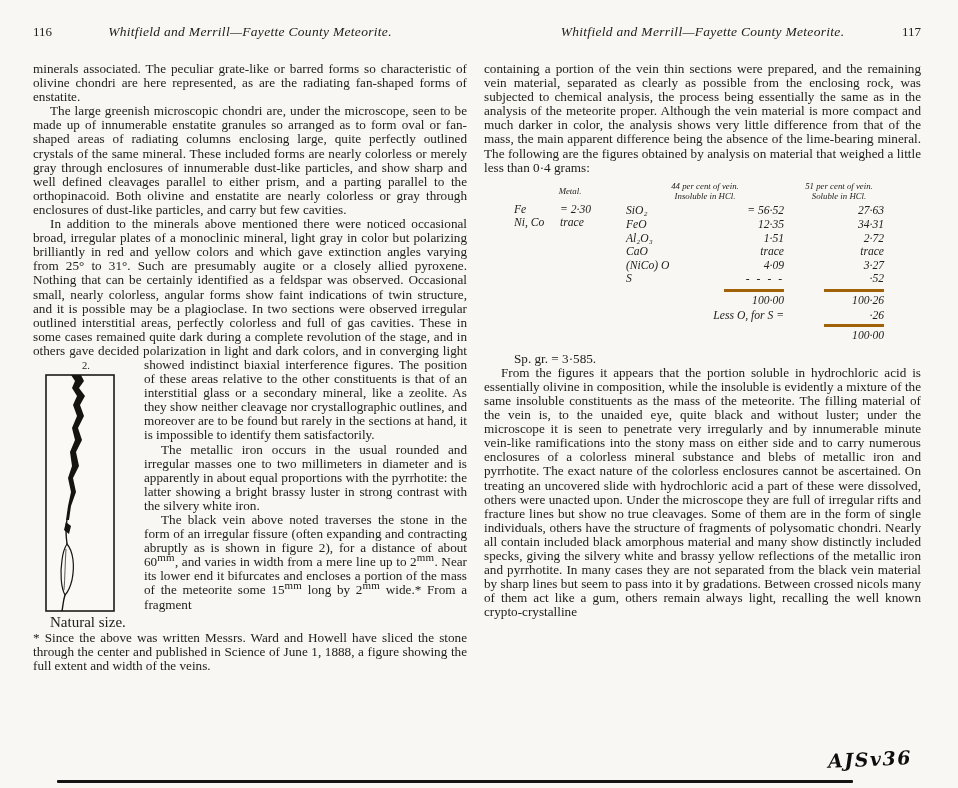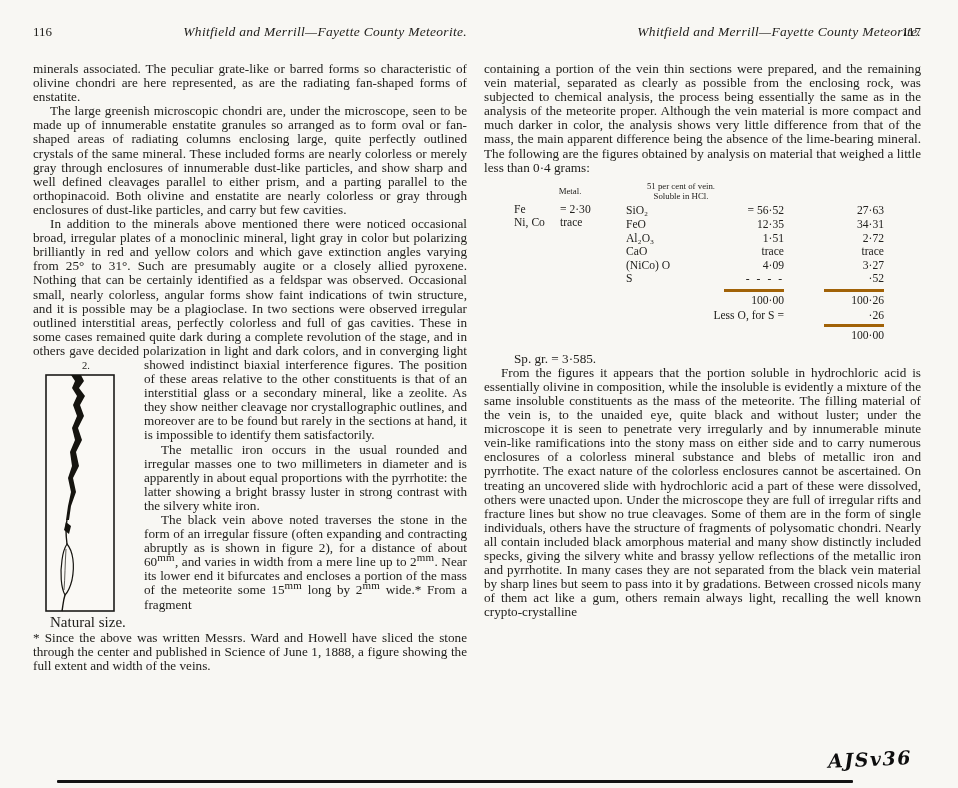"Whitfield and Merrill—Fayette County" .rhead .title { text-align: right -> center }
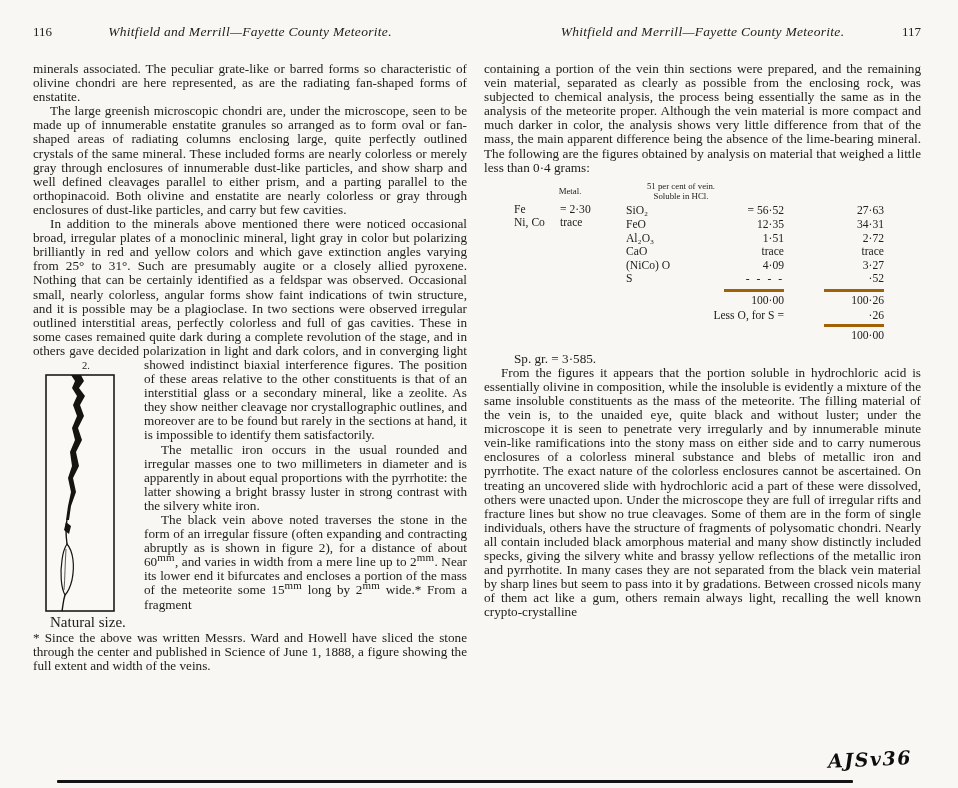"Metal." .atable { font-style: none -> italic }
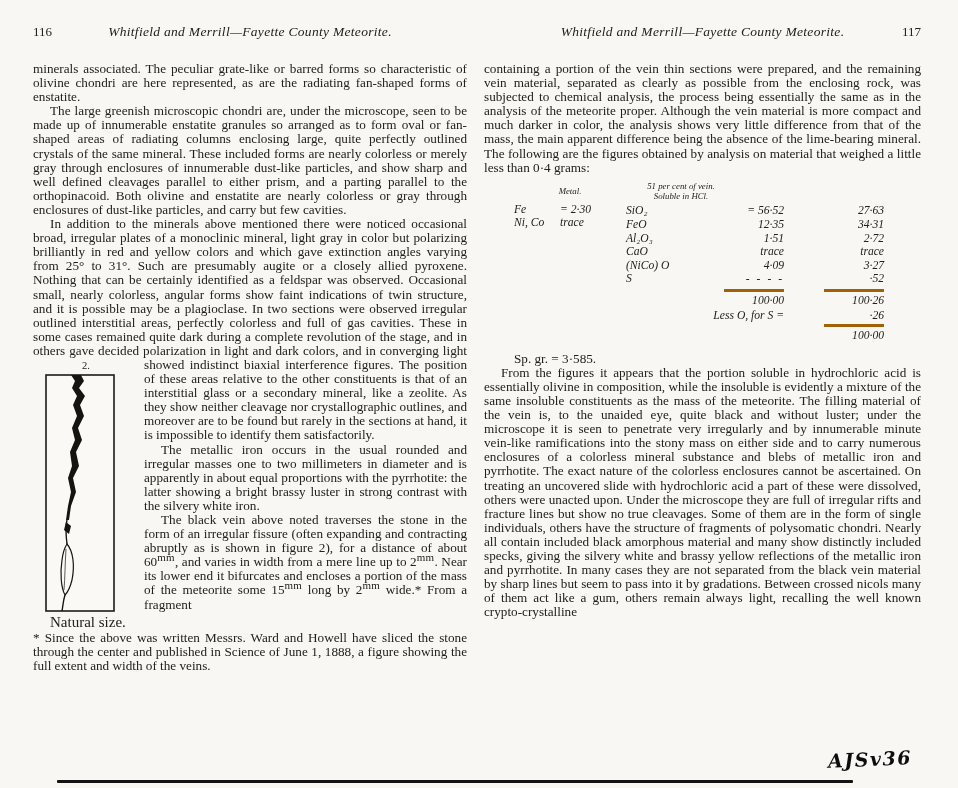"44 per cent of vein." div.th2 { html: none -> <div> <div>44 per cent of vein.</div> <div>Insoluble in HCl.</div> </div> }
